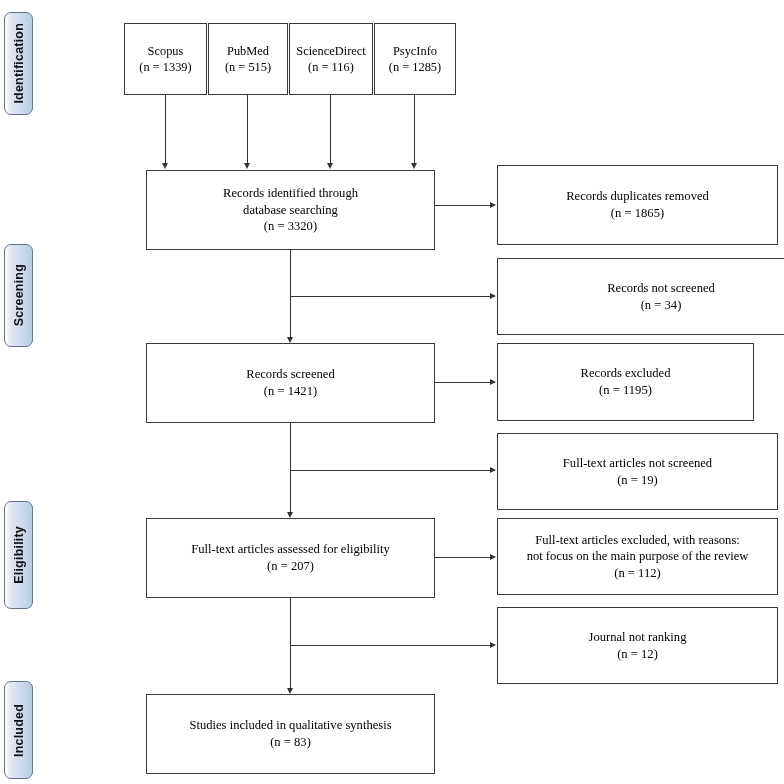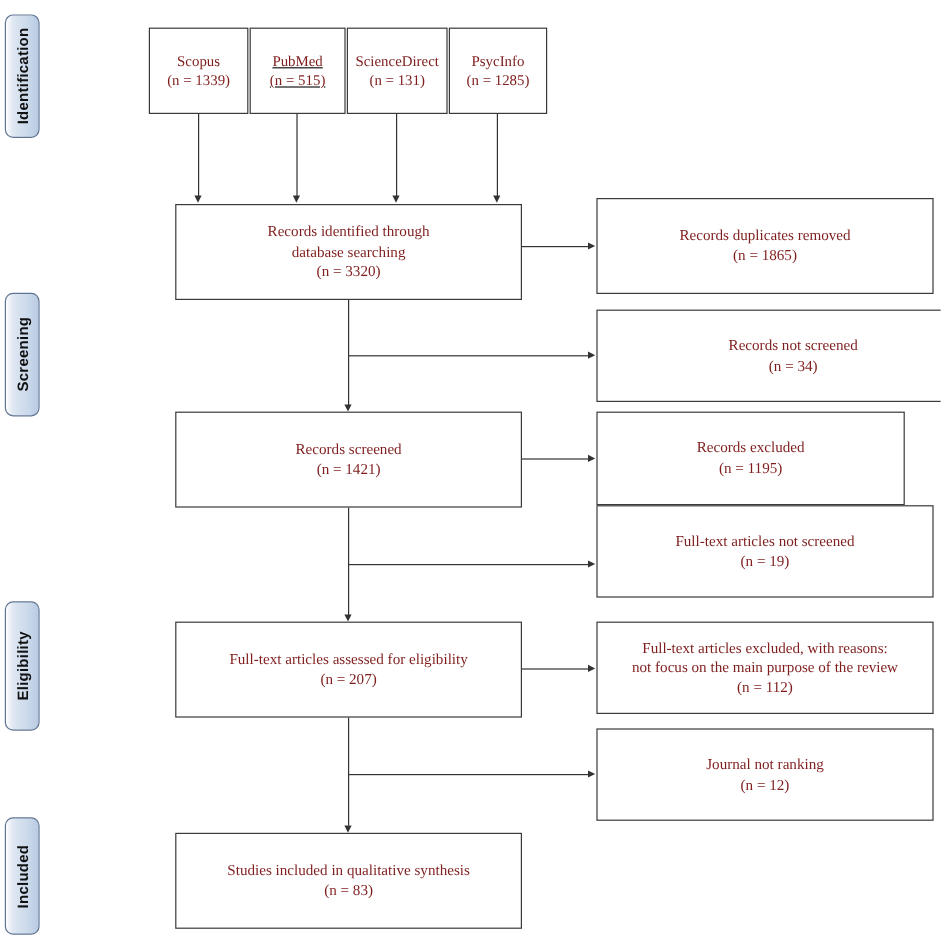"Scopus" .node .node-text { color: #7f1d1d -> #000000 }
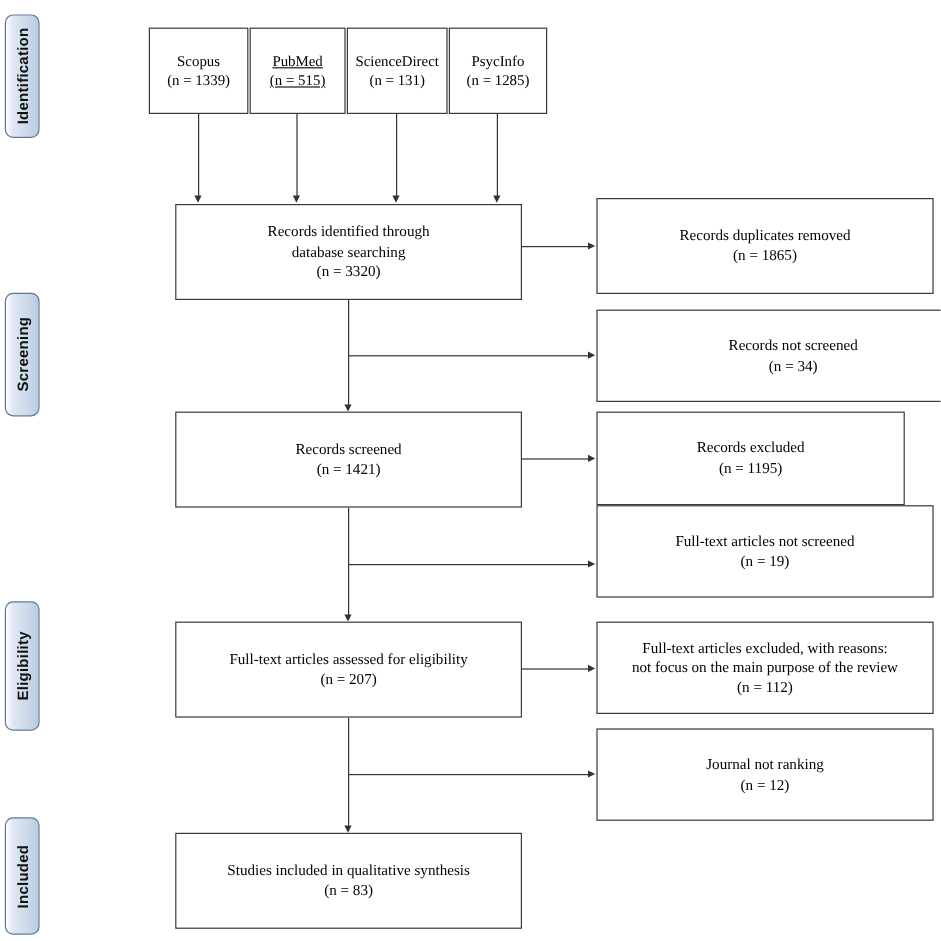"PubMed" div.node { text-decoration: underline -> none }
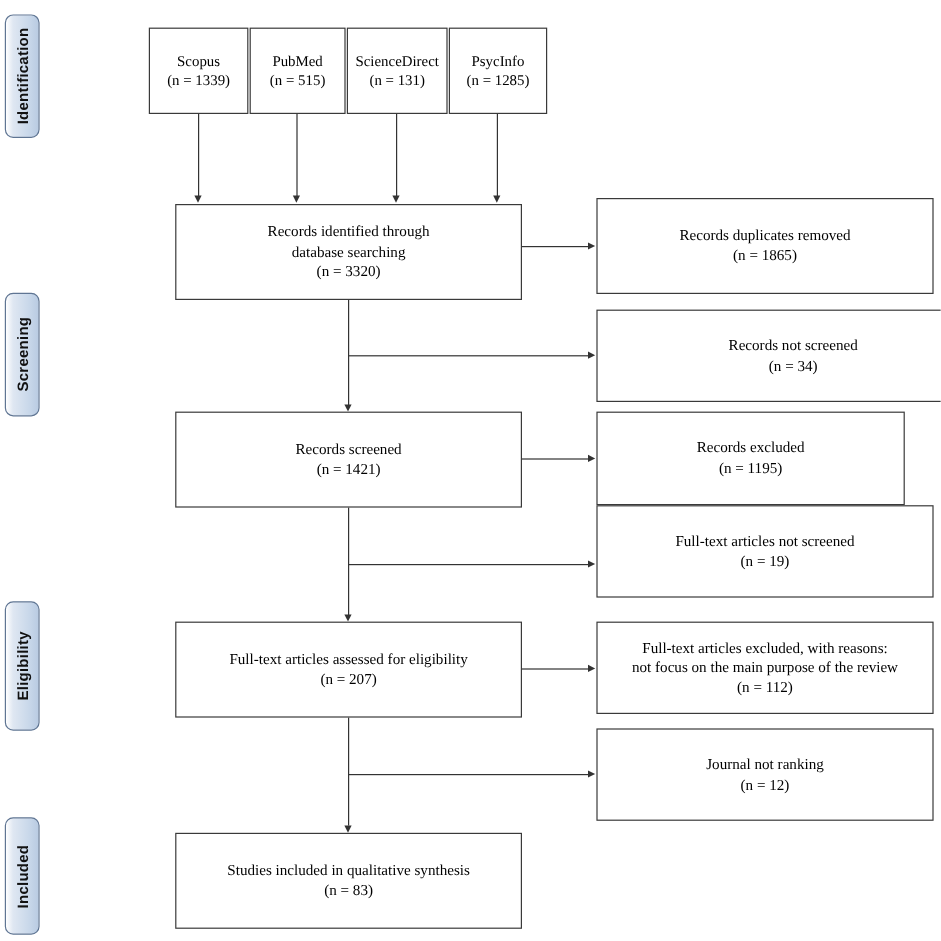"ScienceDirect" div.node-text { text: 131 -> 116 }
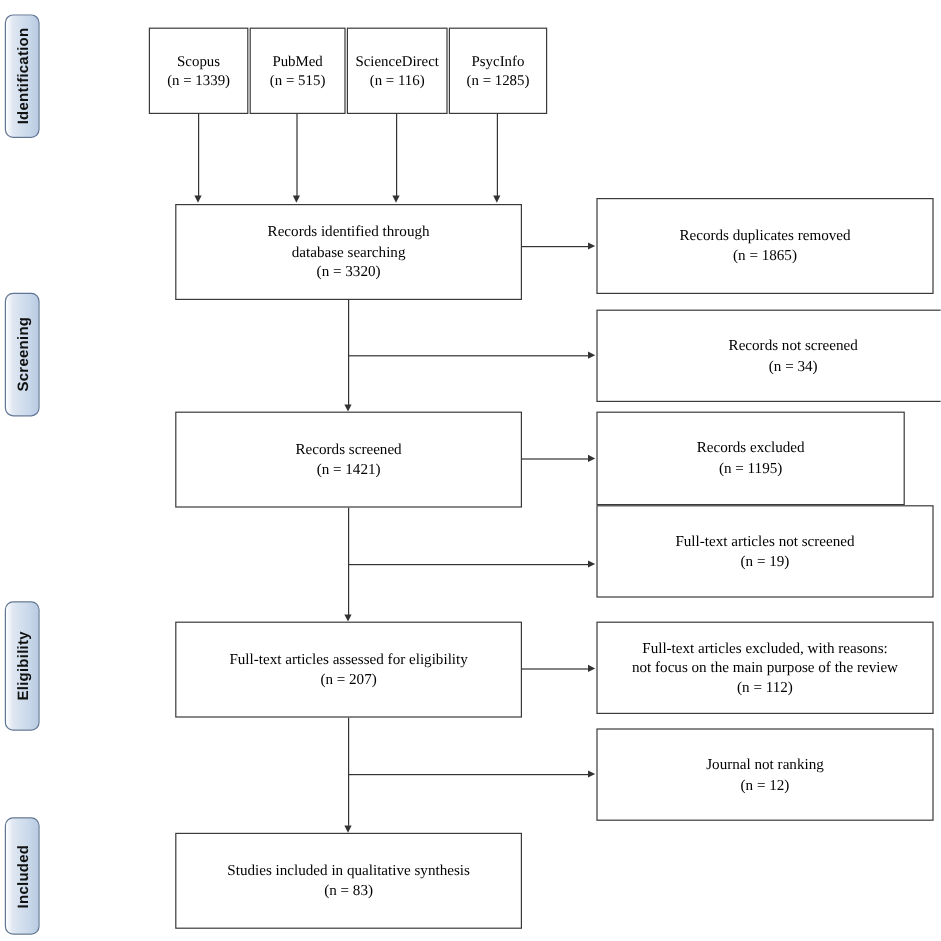"Full-text articles not screened" div.node { top: 421px -> 433px }
